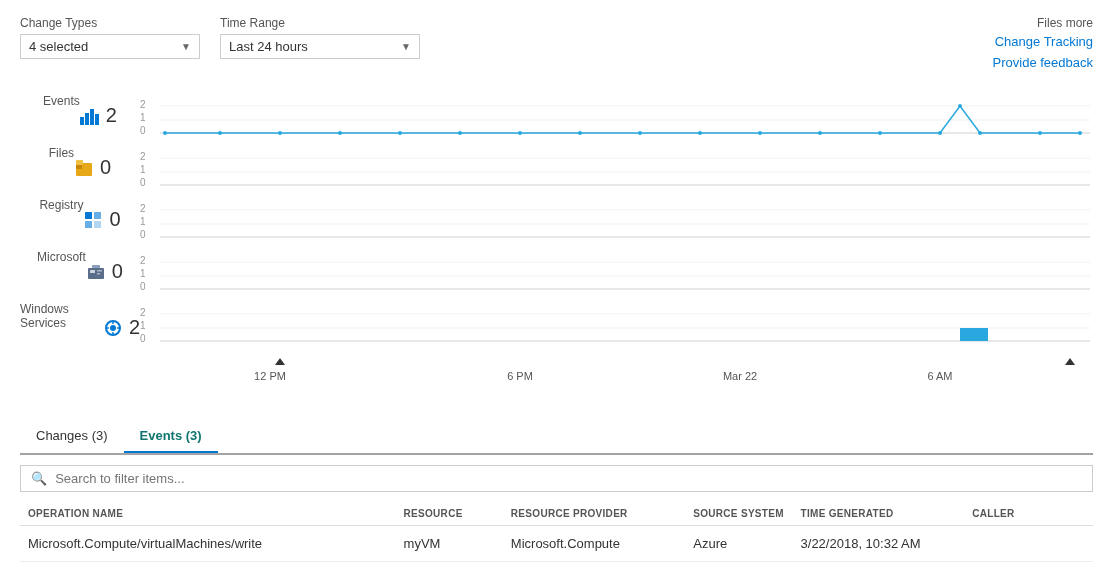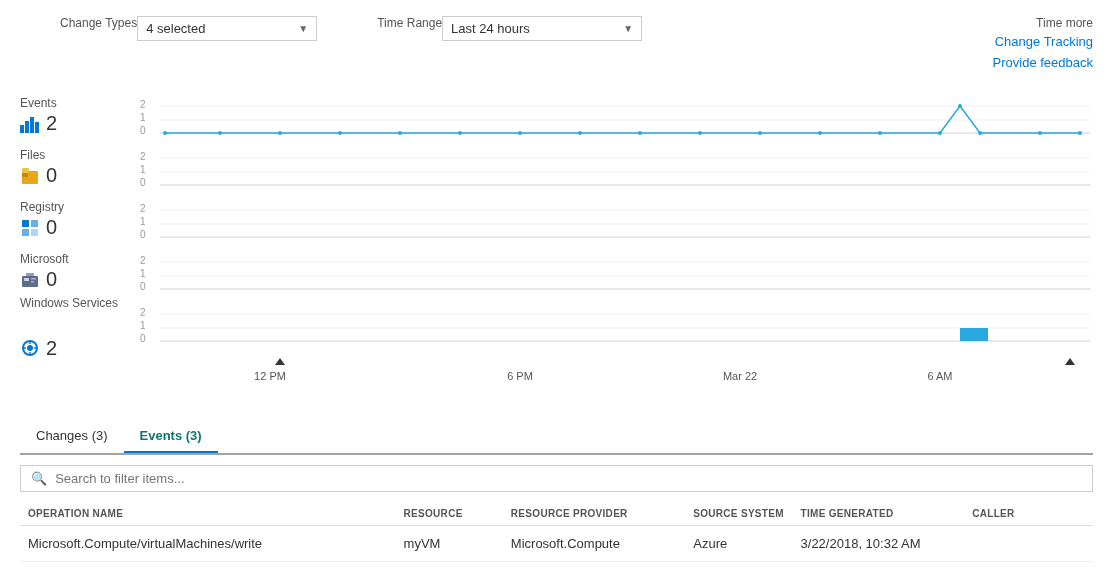"Change Types" .control-group { flex-direction: row -> column; margin-left: 40px -> none }
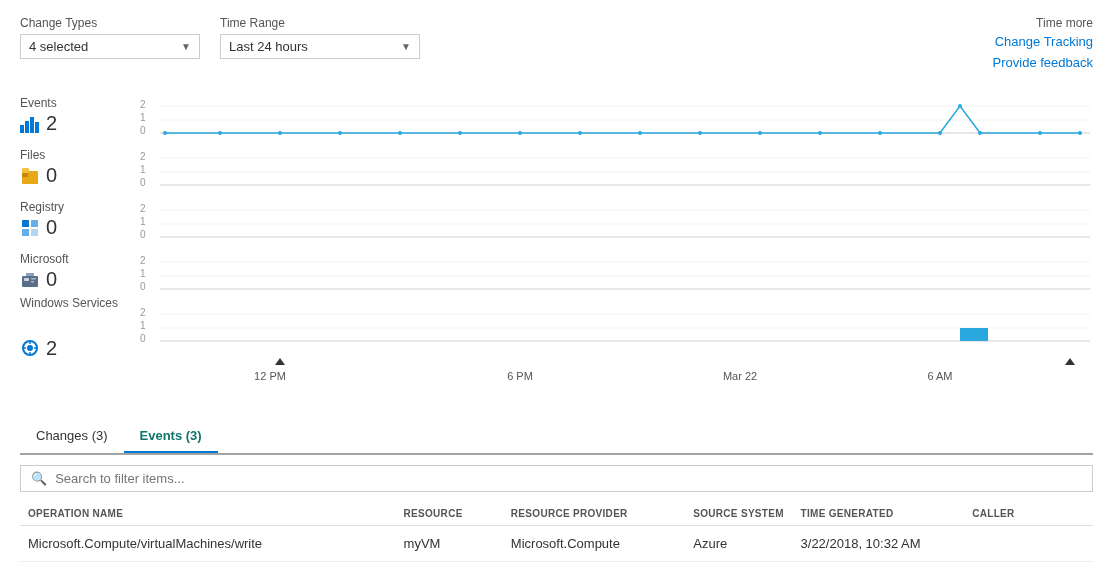"Time more" div.learn-more-label { text: Time -> Files }
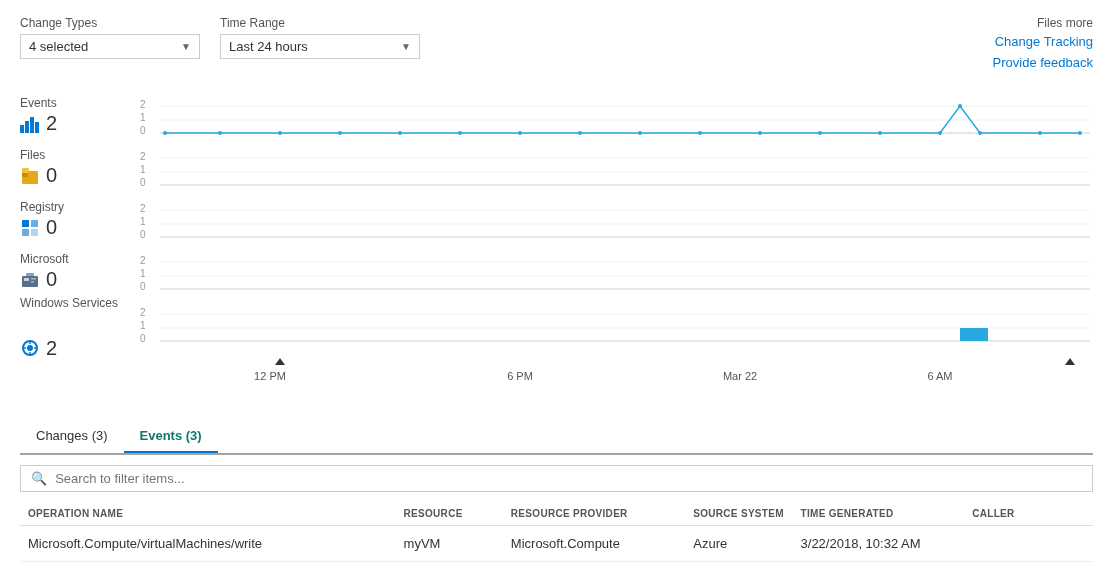"Events" .metric-item { flex-direction: column -> row }
